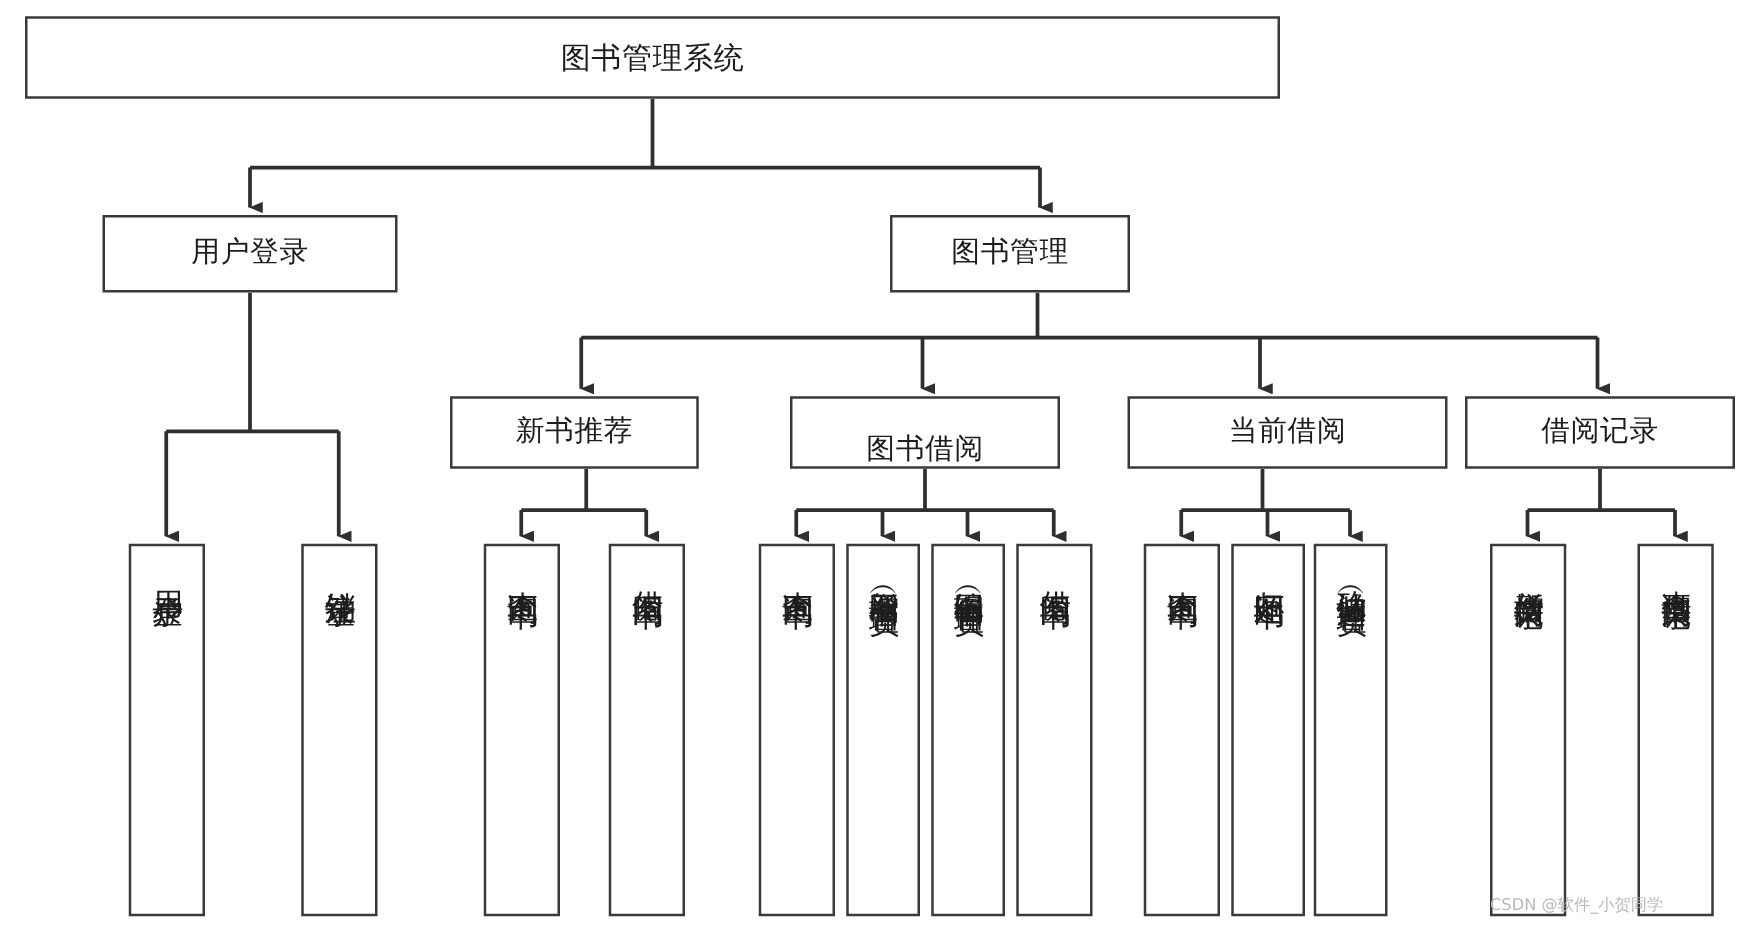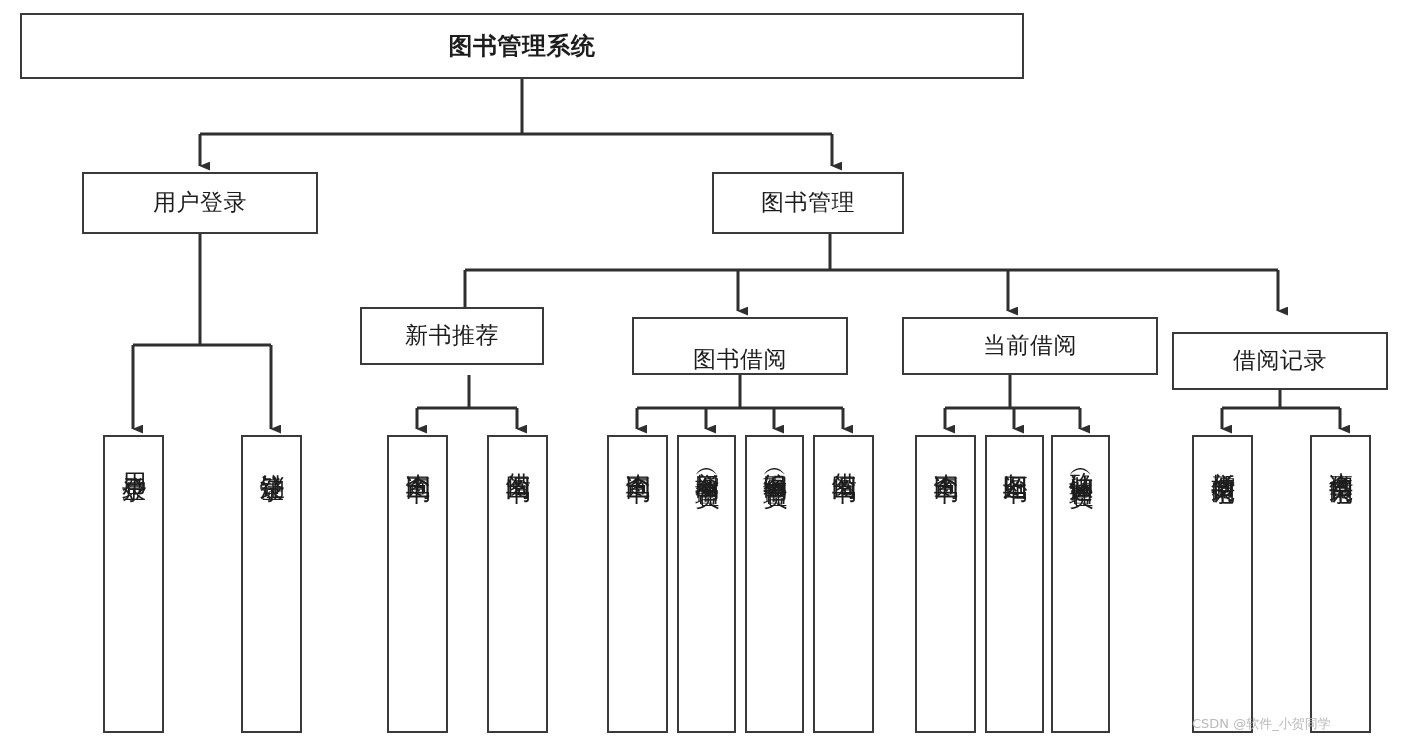"图书管理系统" div.node { font-weight: bold -> none }
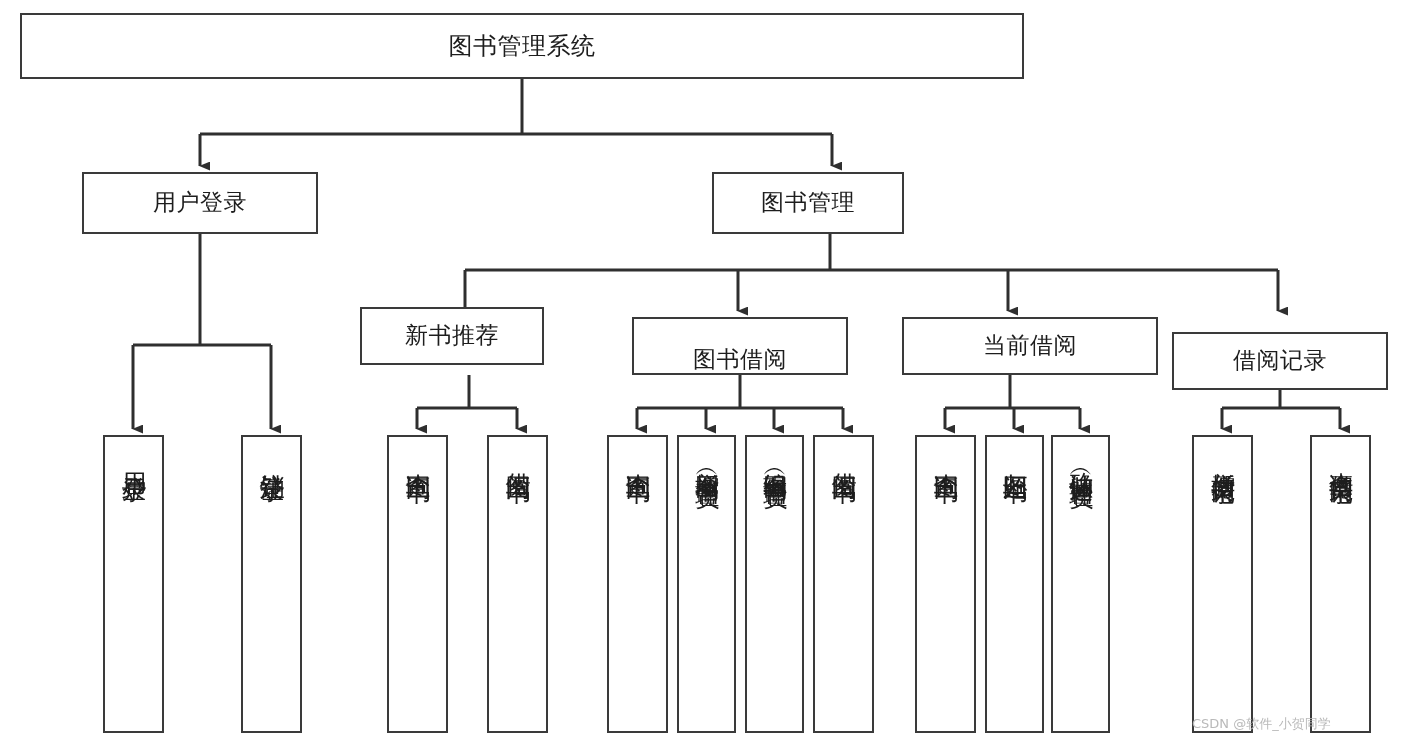"新书推荐" div.node { top: 307px -> 317px; width: 184px -> 199px }
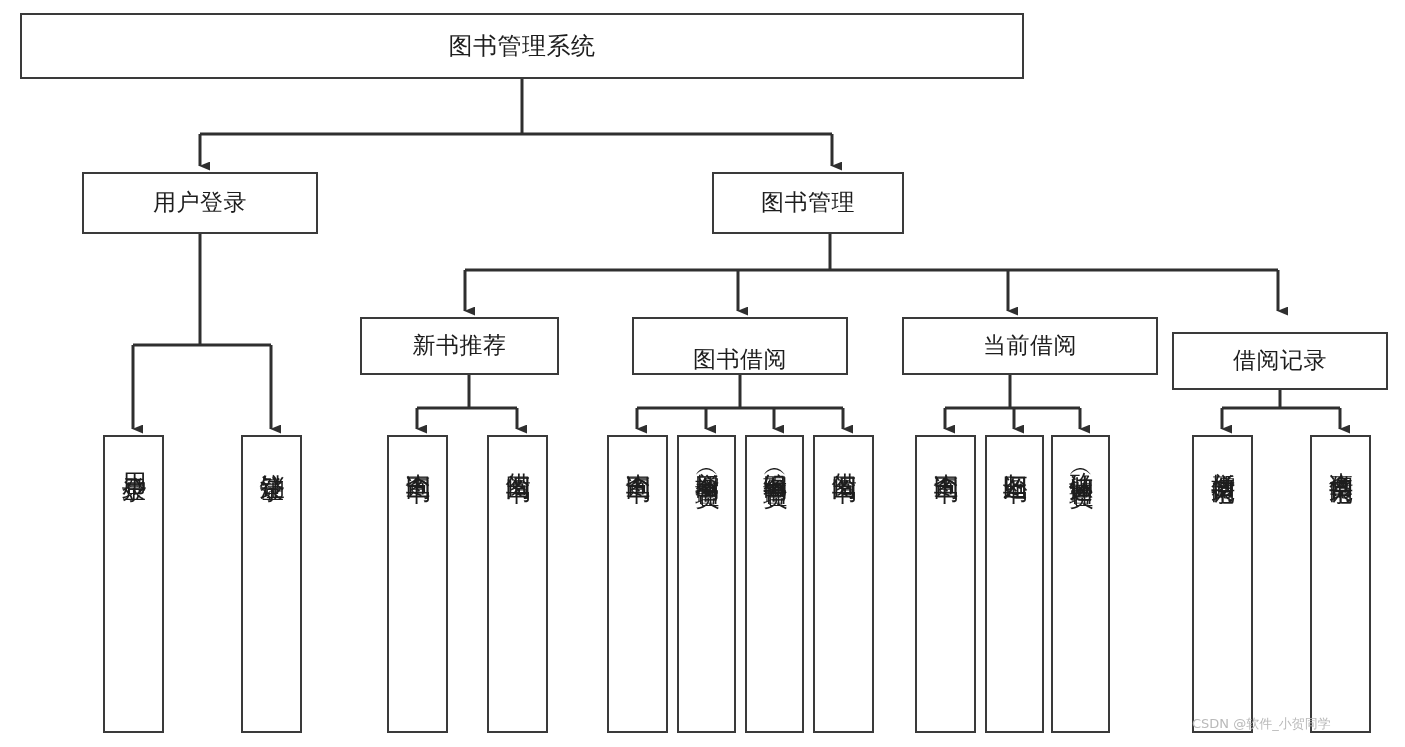"借阅记录" div.node { top: 332px -> 317px }
